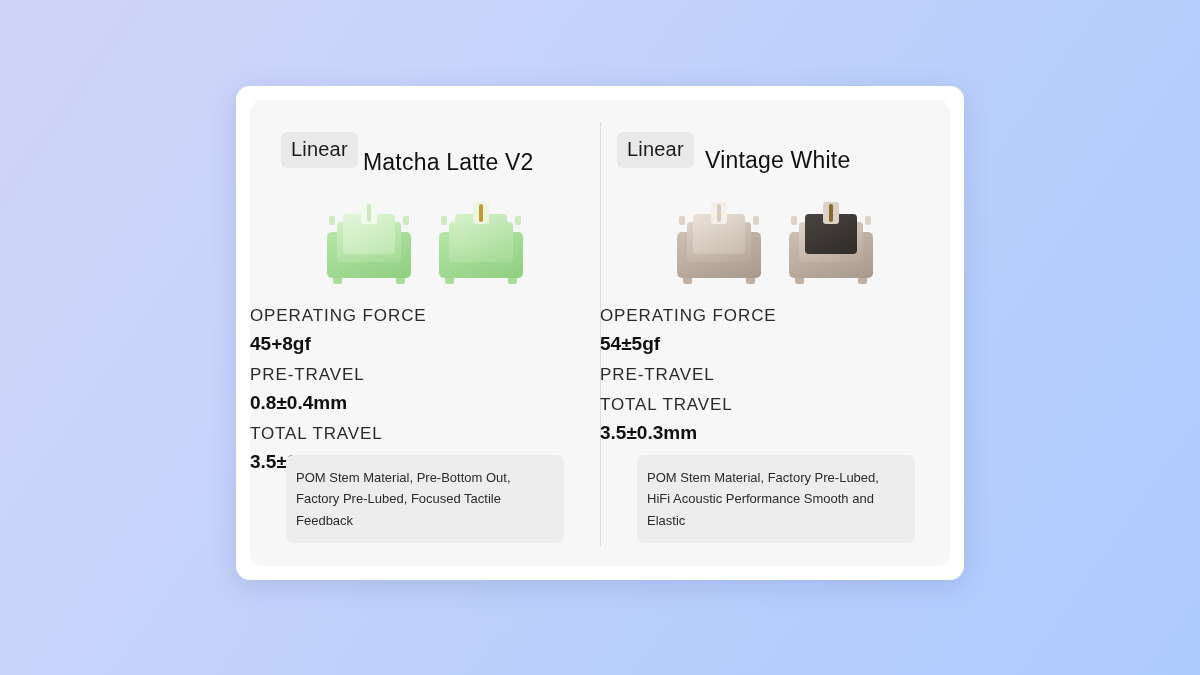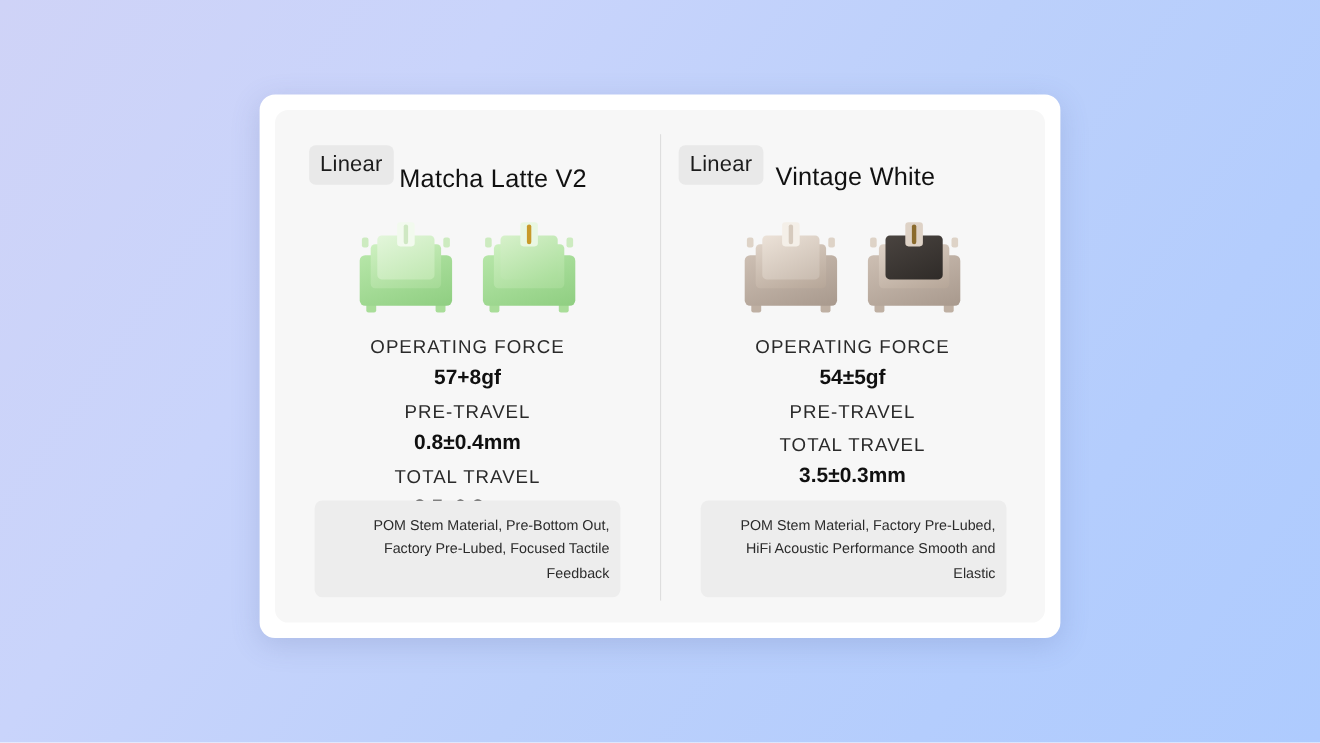"OPERATING FORCE" .specs { text-align: center -> none }
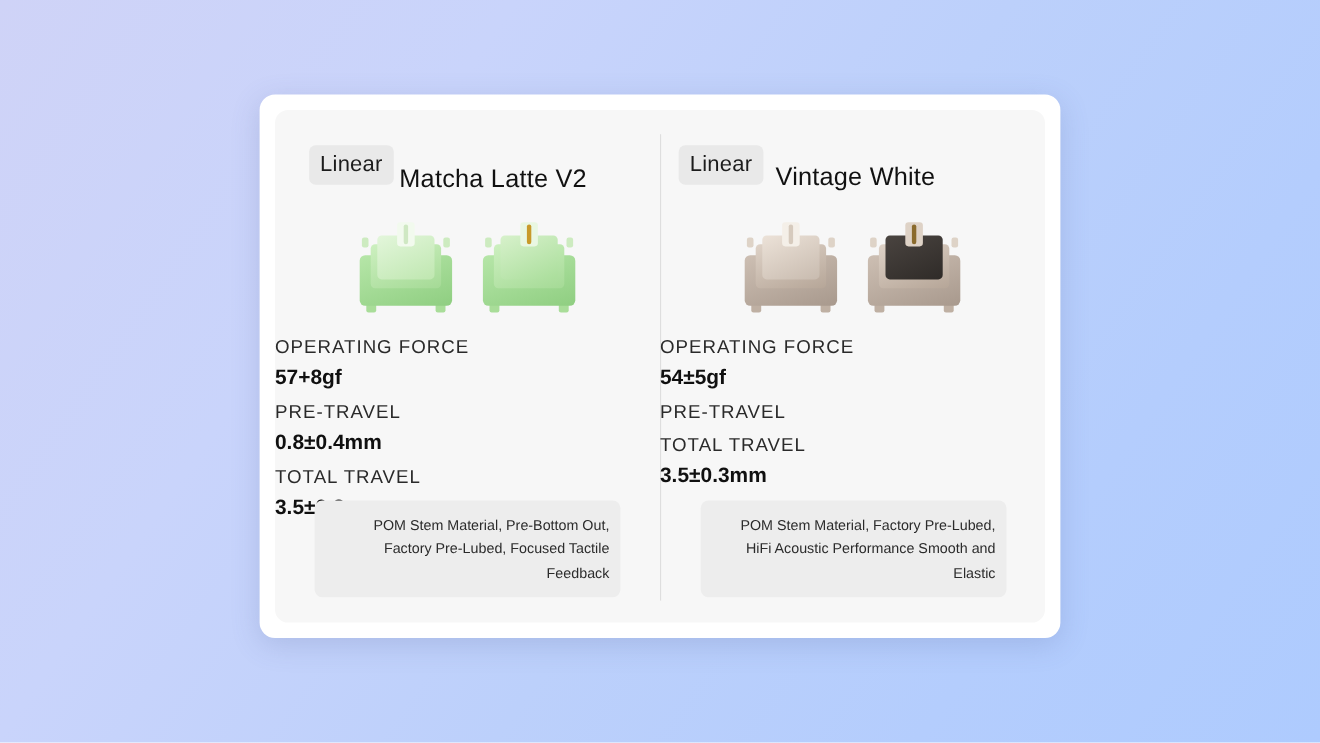"57+8gf" div.spec-value { text: 57+8gf -> 45+8gf }
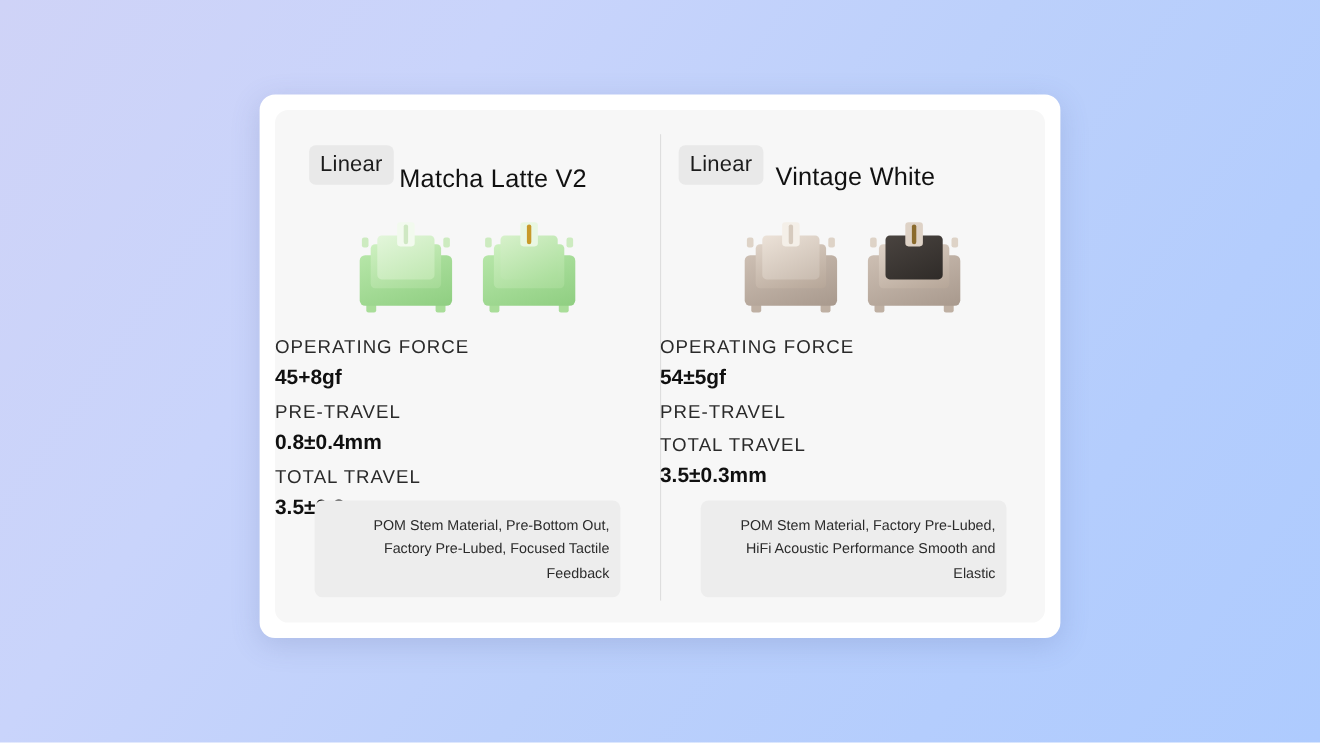"POM Stem Material, Pre-Bottom Out," .note { text-align: right -> left }
